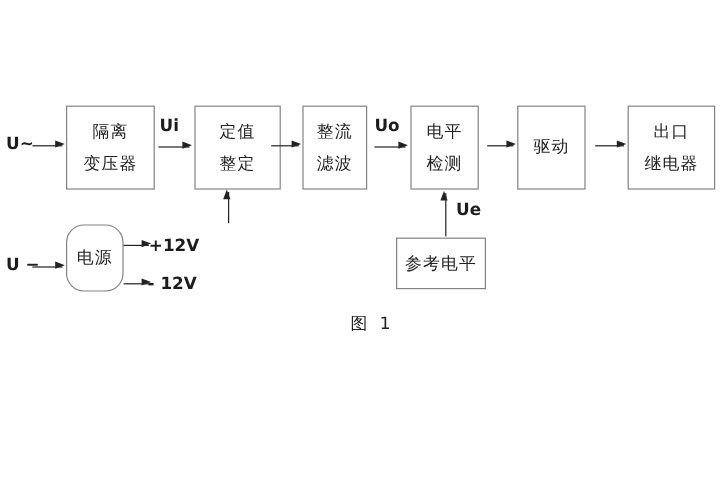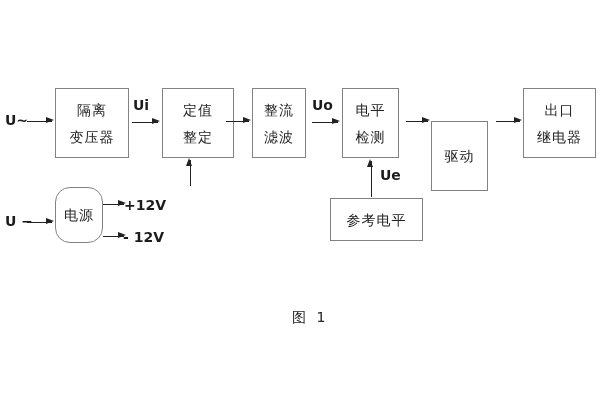"驱动" div.box { margin-top: 33px -> none }
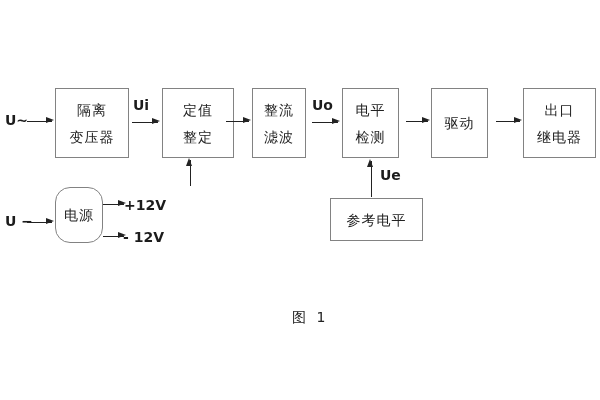"参考电平" div.box { width: 93px -> 75px }
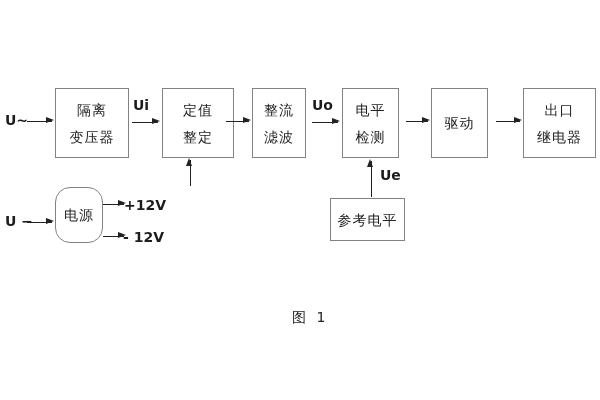"图 1" div.caption { margin-top: 47px -> none }
